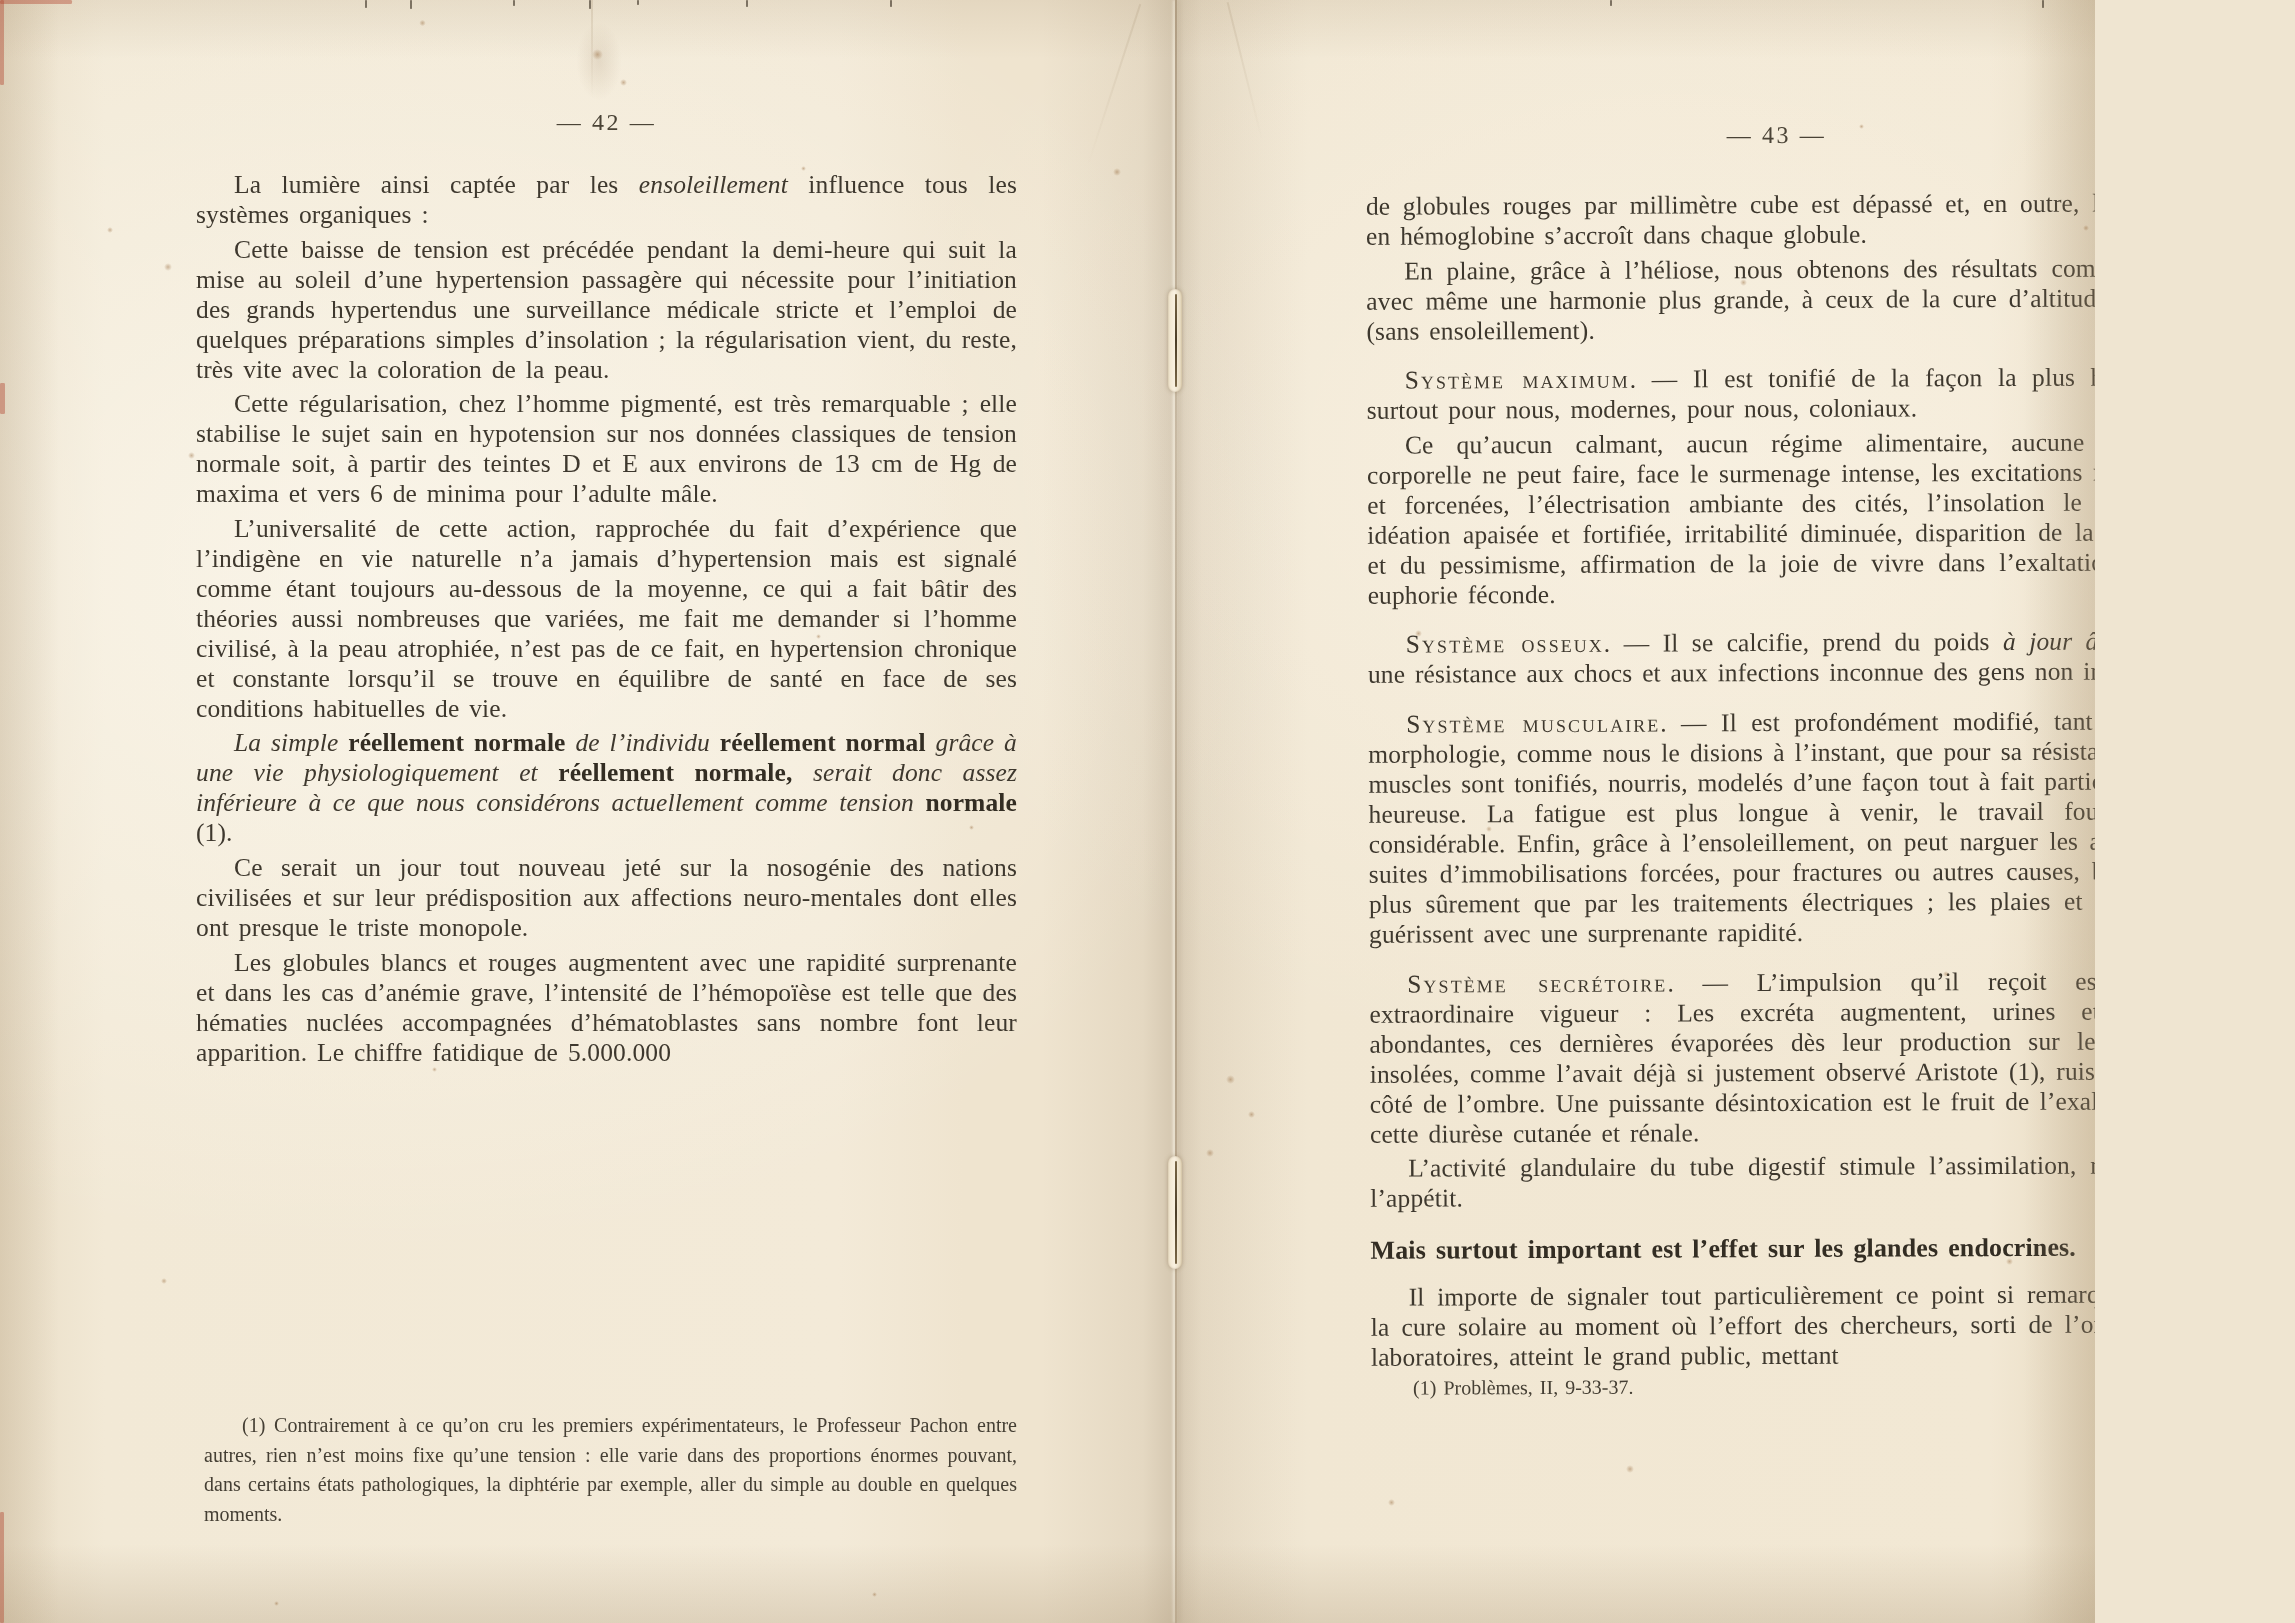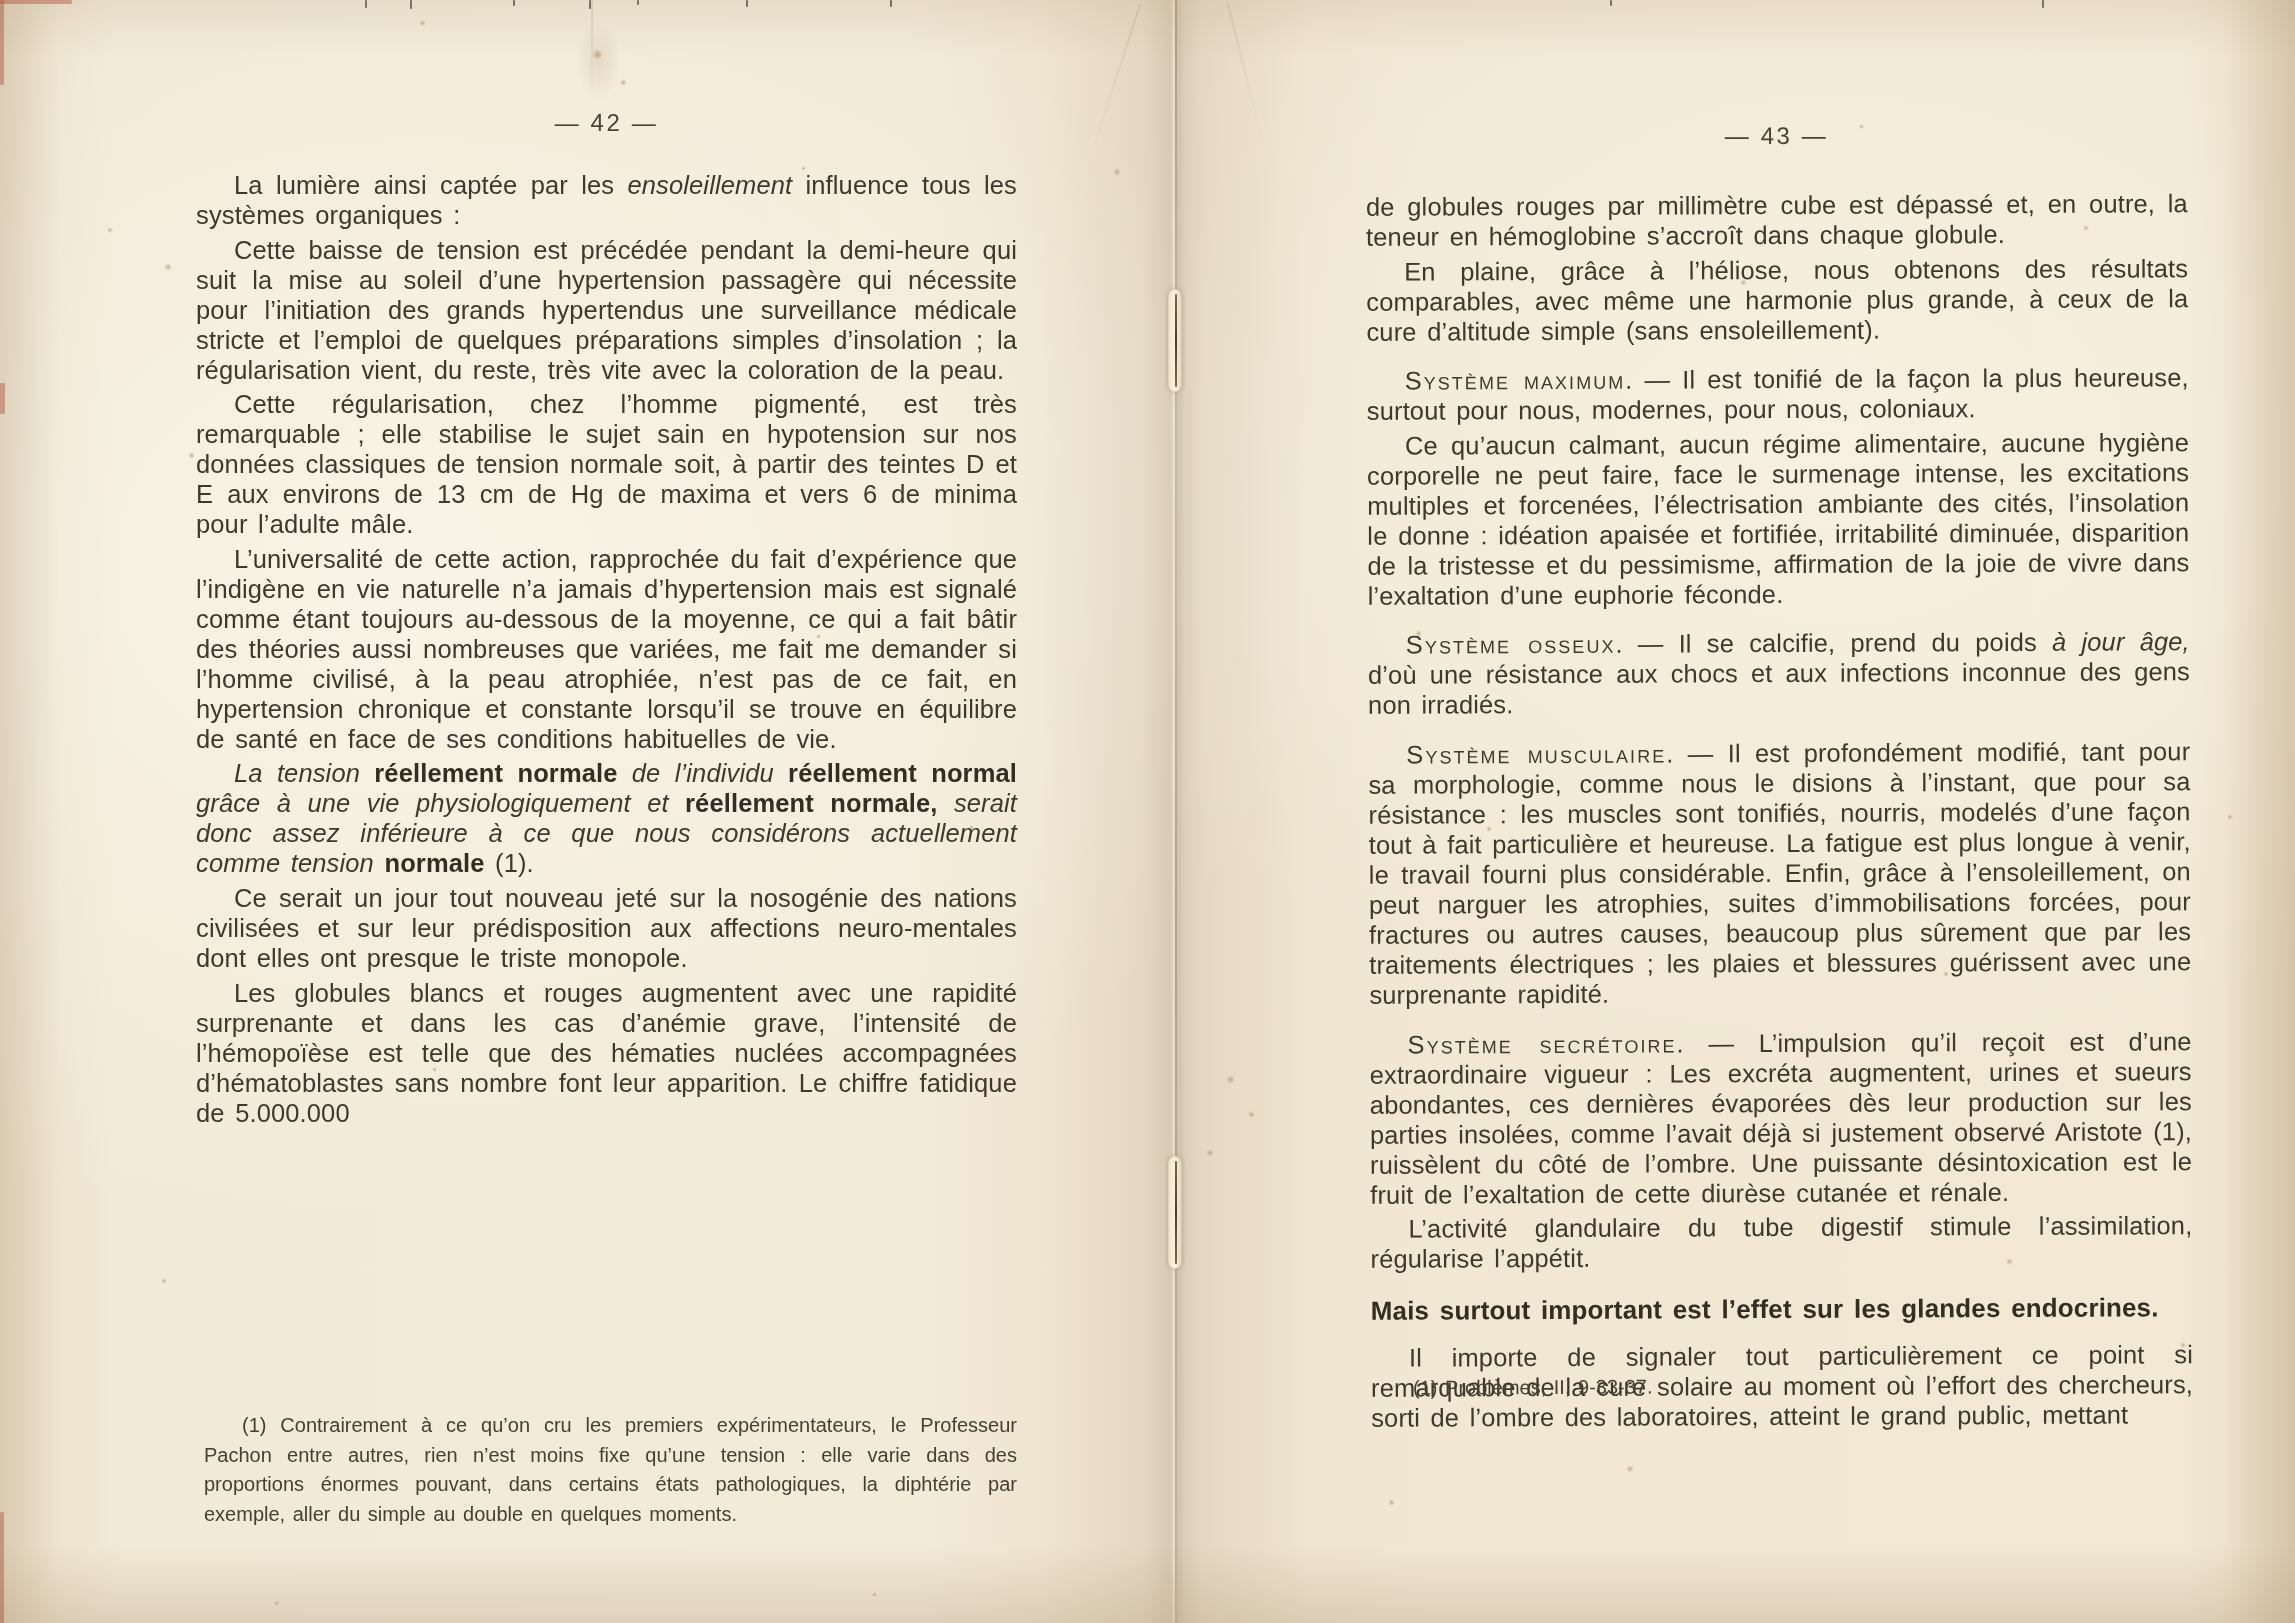"— 42 —" .scan { font-family: Liberation Sans, sans-serif -> Liberation Serif, serif; width: 2295px -> 2095px }
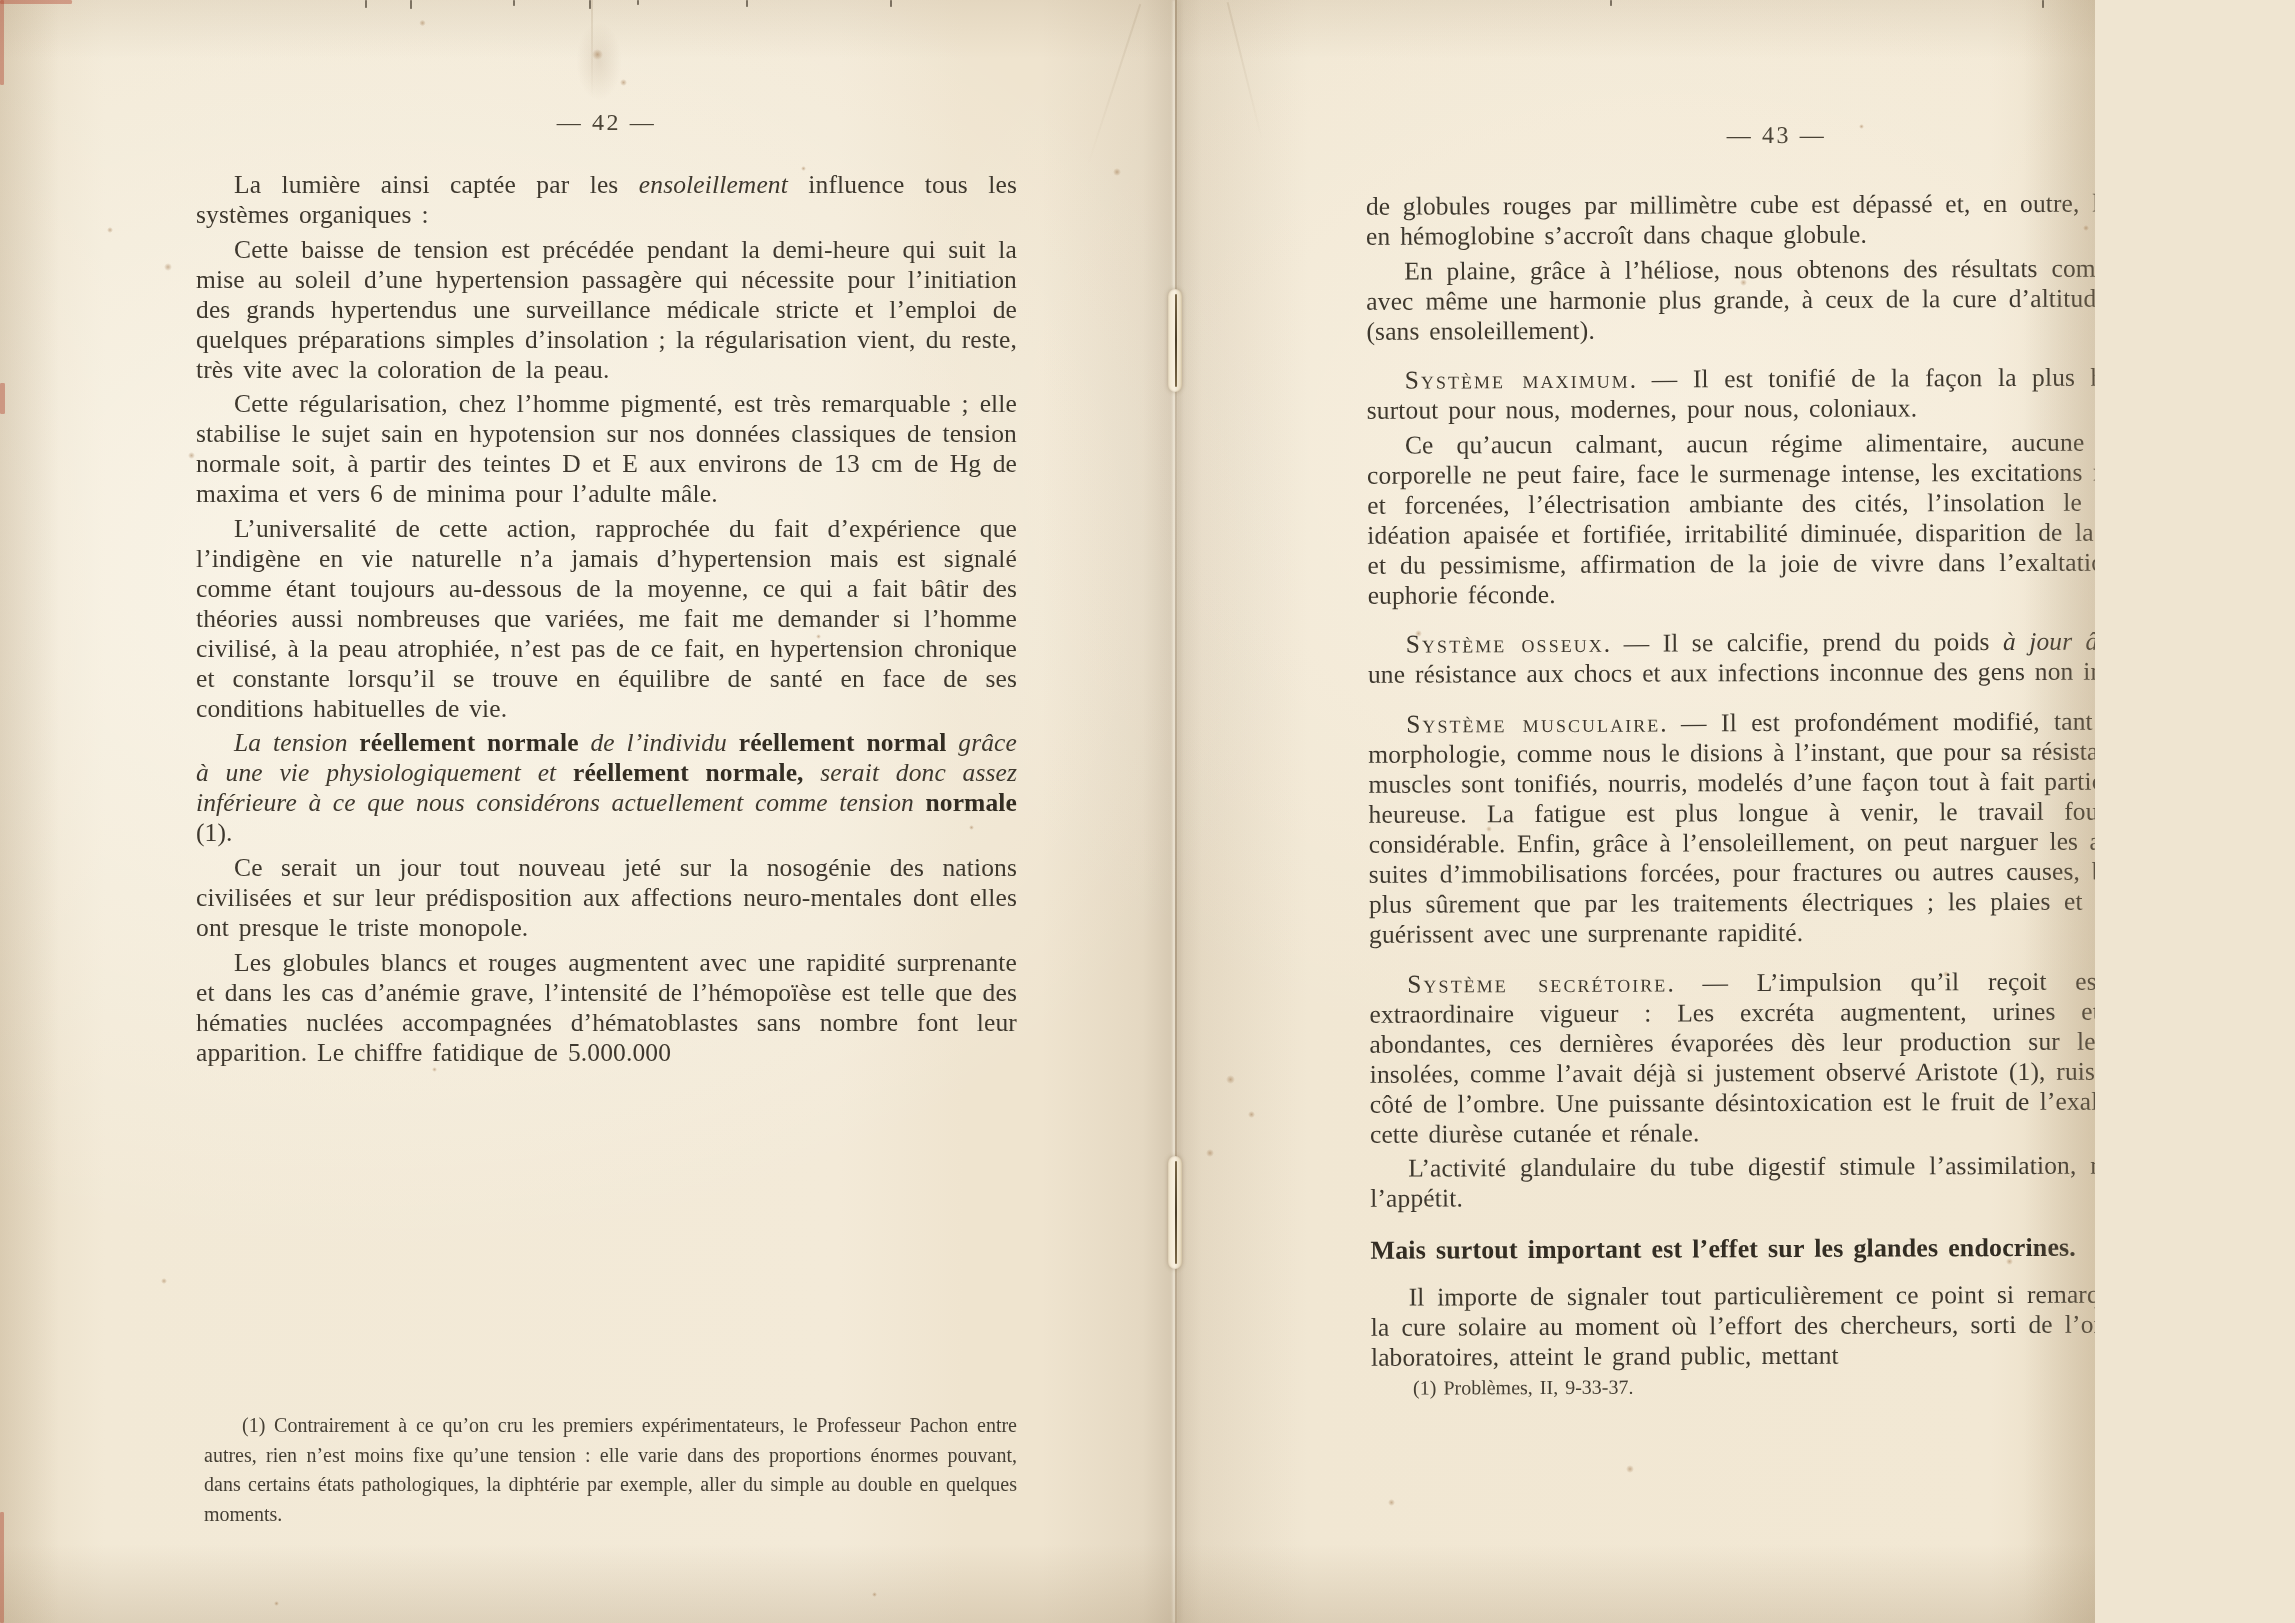"La tension" em { text: tension -> simple }
